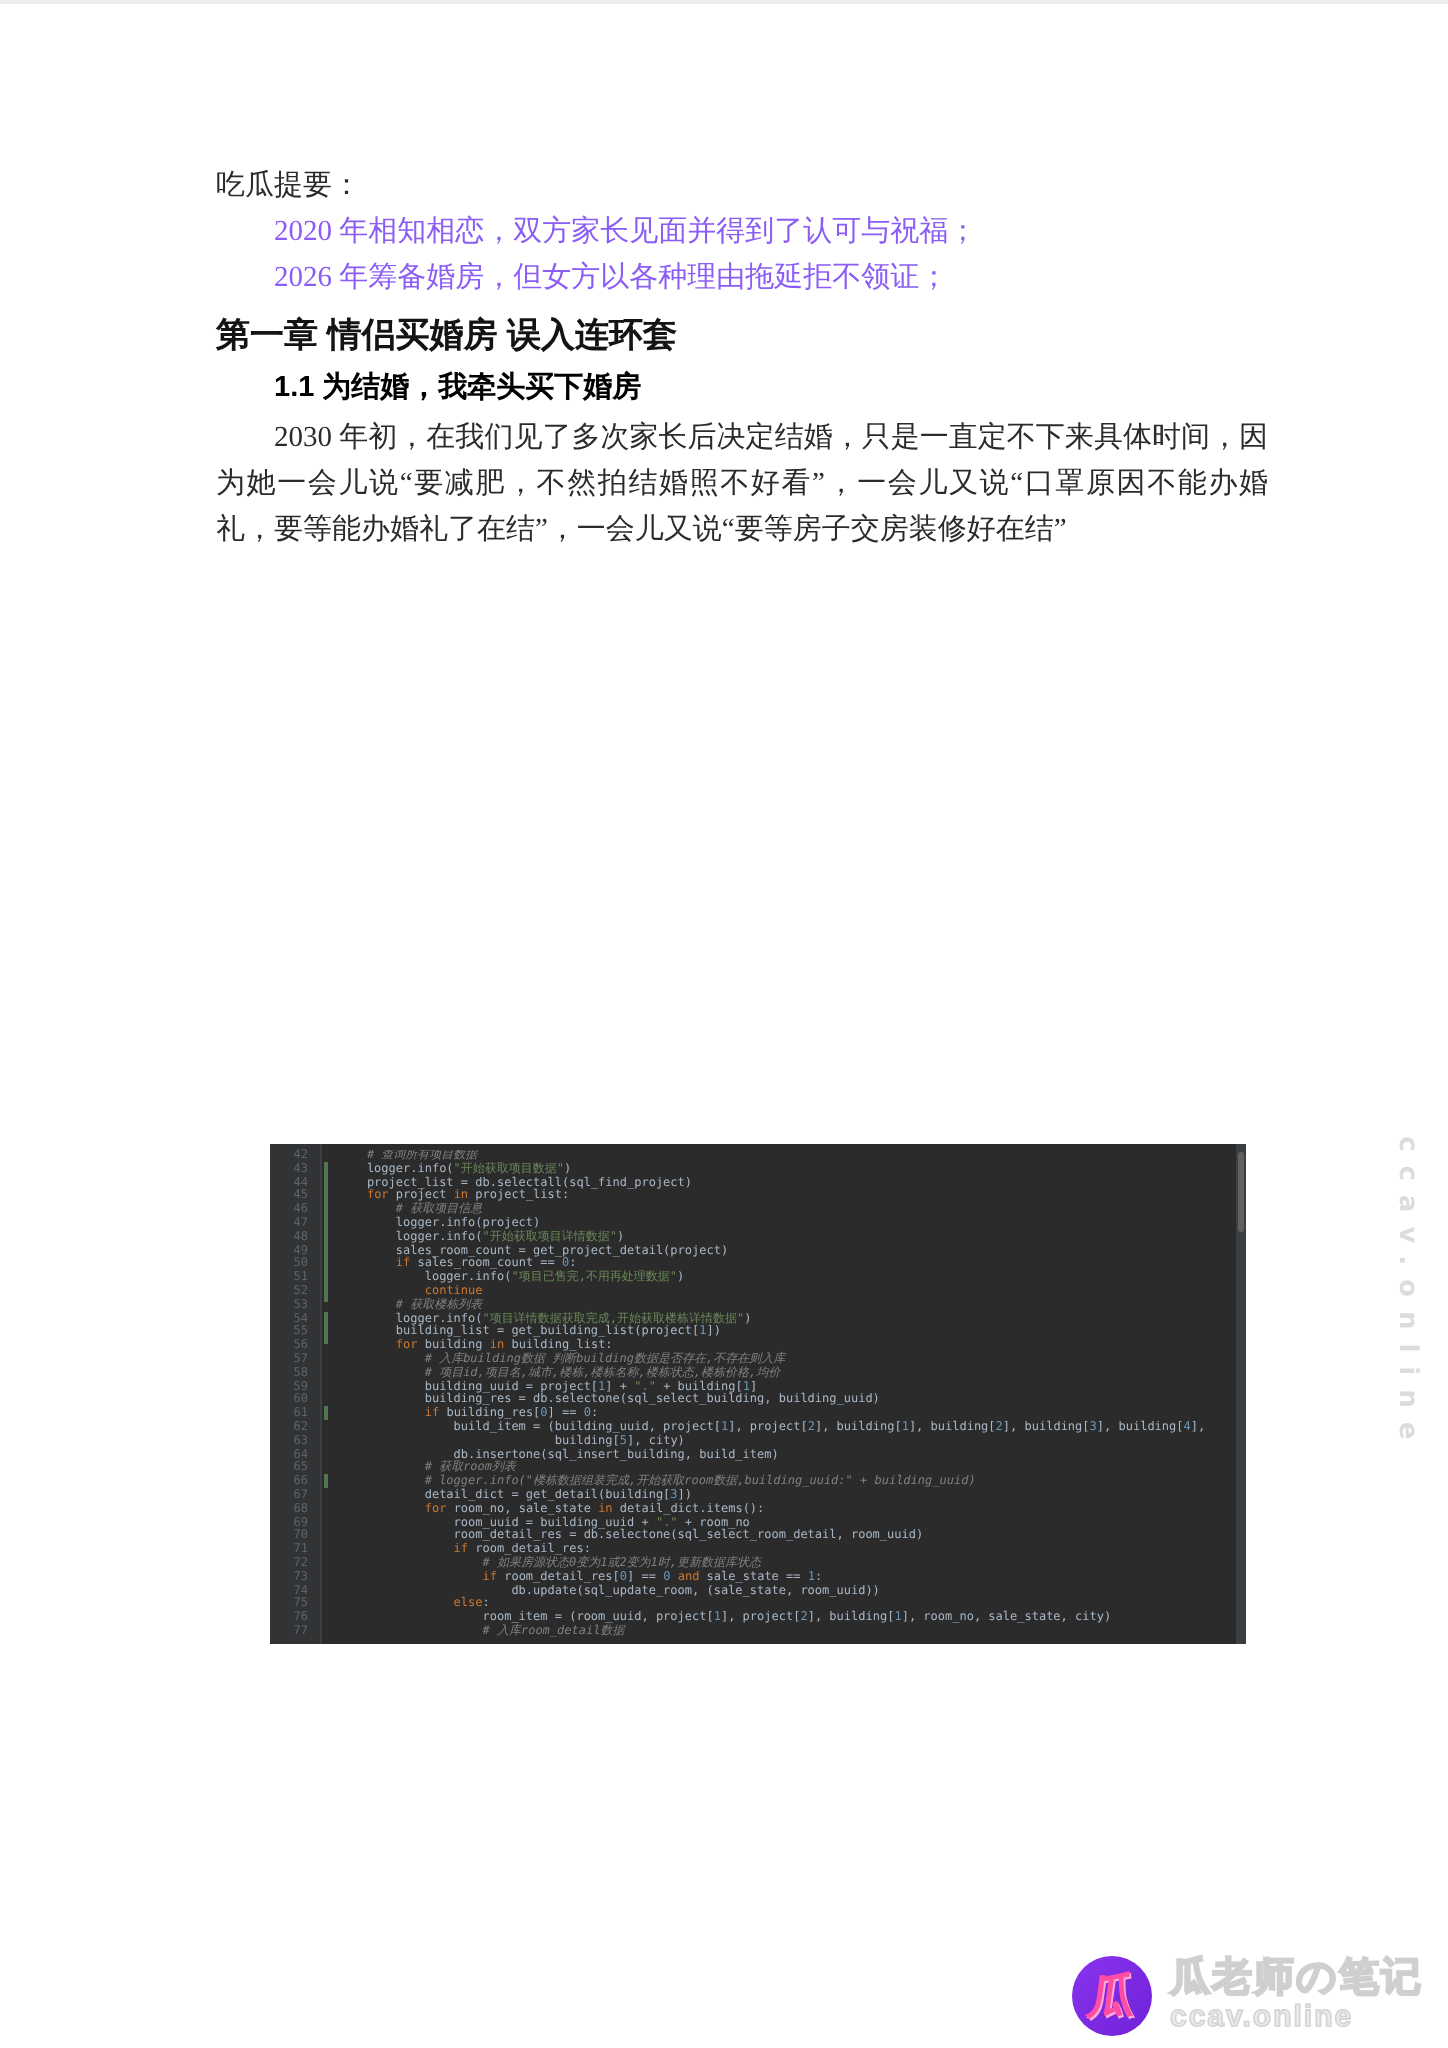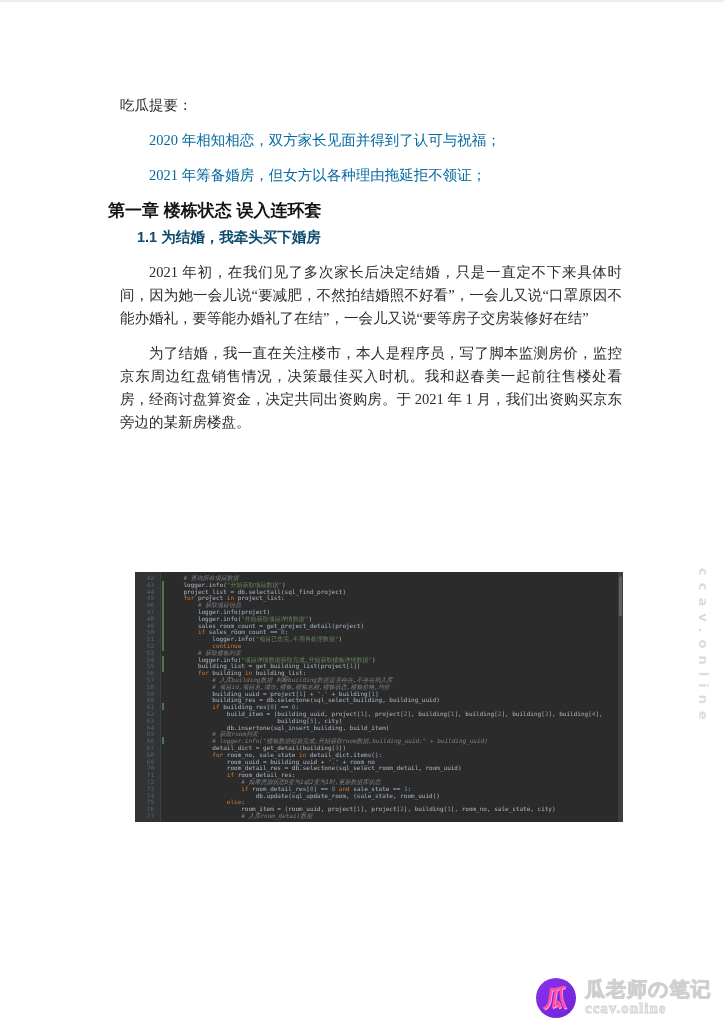"吃瓜提要：" .doc p { margin: 12px -> 0 }
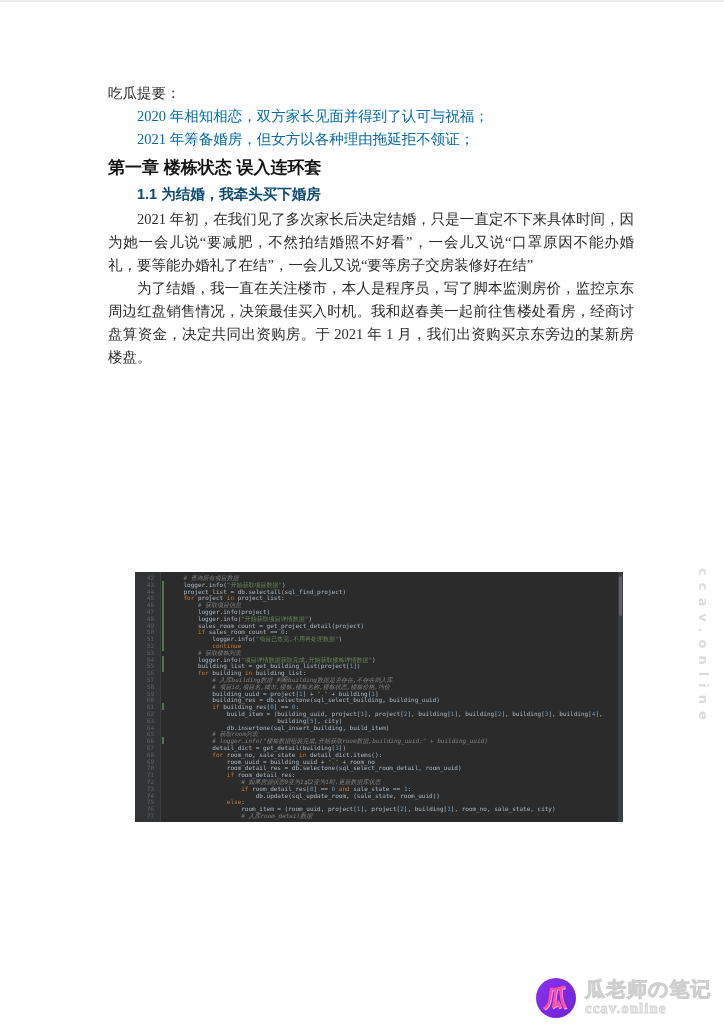"2020 年相知相恋，双方家长见面并得到了认可与祝福；" .doc p.red { color: #0369a1 -> #8b5cf6 }
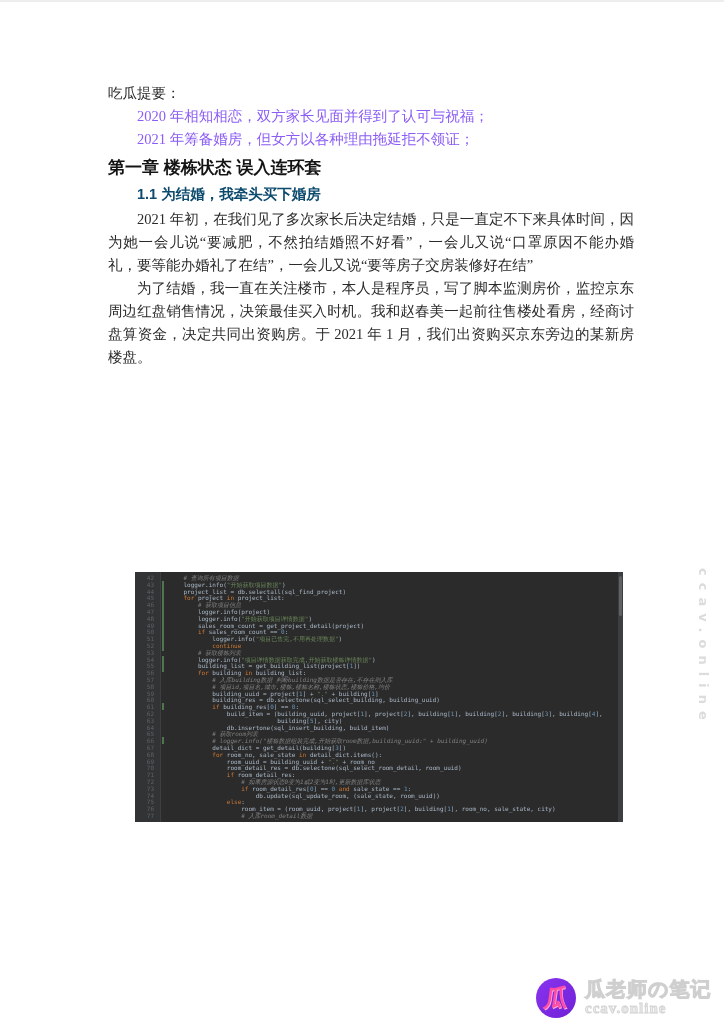"2021 年筹备婚房，但女方以各种理由拖延拒不领证；" p.red { text: 2021 -> 2026 }
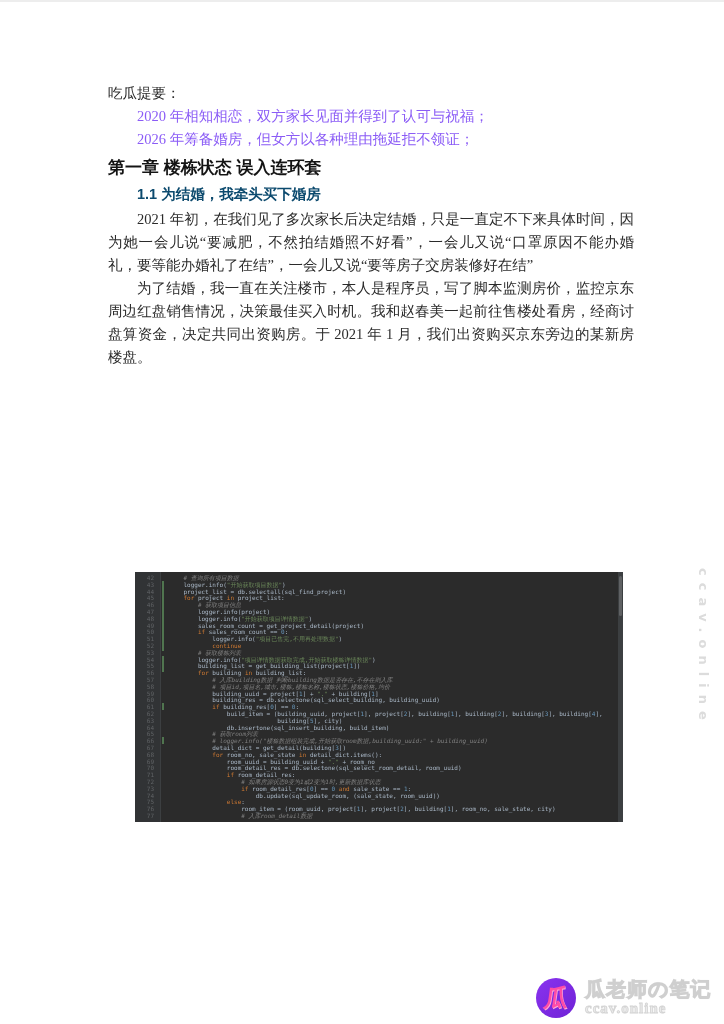"第一章 楼栋状态 误入连环套" p.h1 { text: 楼栋状态 -> 情侣买婚房 }
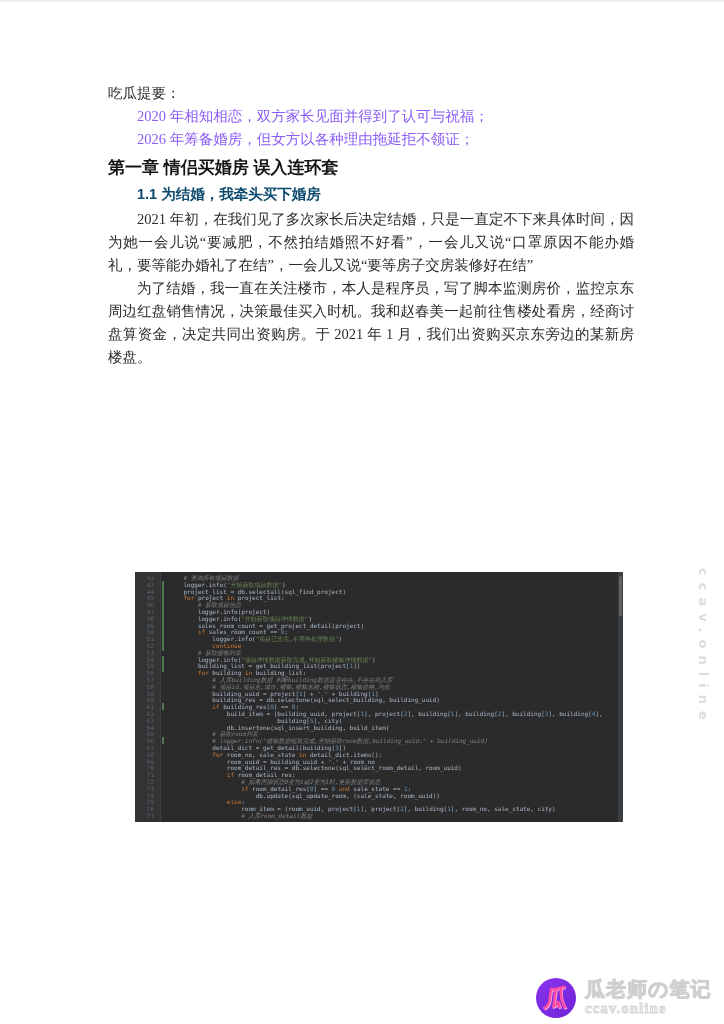"1.1 为结婚，我牵头买下婚房" .doc p.h2 { color: #0c4a6e -> #000000 }
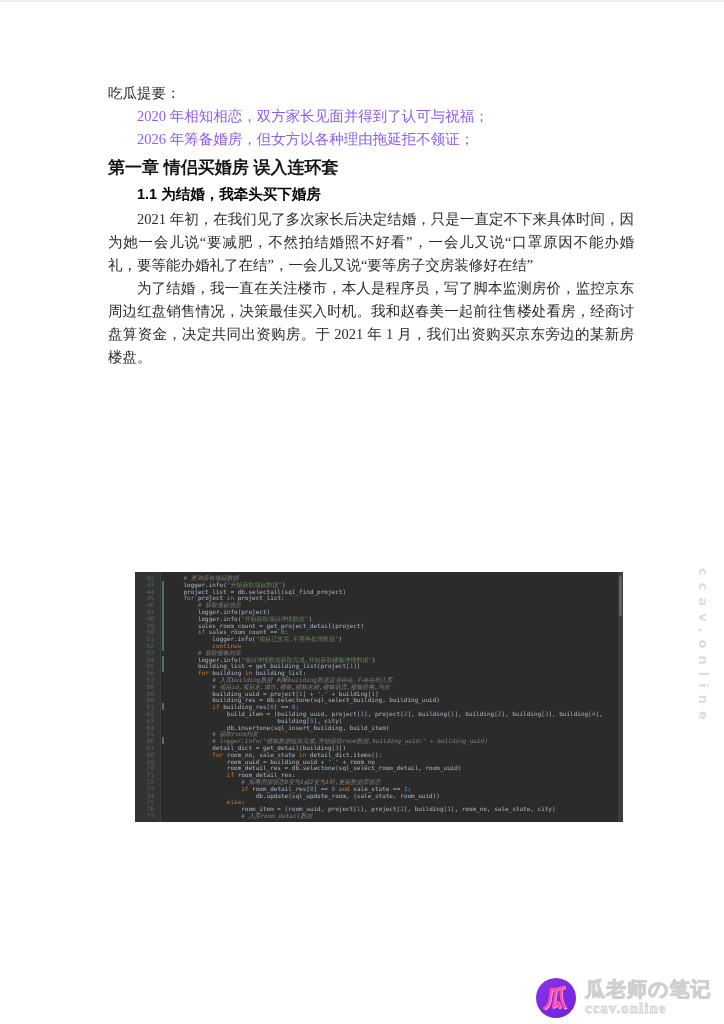"2021" p.plain { text: 2021 -> 2030 }
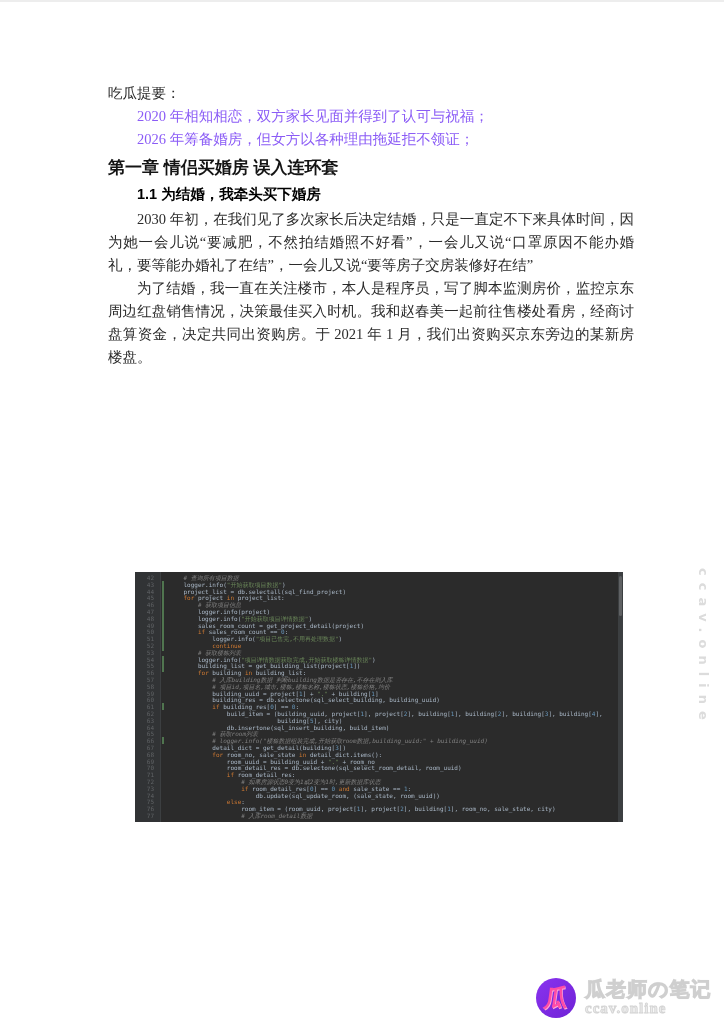"为了结婚，我一直在关注楼市，本人是程序员，写了脚本监测房价，监控京东周边红盘销售" p.plain { html: <p>为了结婚，我一直在关注楼市，本人是程序员，写了脚本监测房价，监控京东周边红盘销售情况，决策最佳买入时机。我和赵春美一起前往售楼处看房，经商讨盘算资金，决定共同出资购房。于 2021 年 1 月，我们出资购买京东旁边的某新房楼盘。</p> -> none }
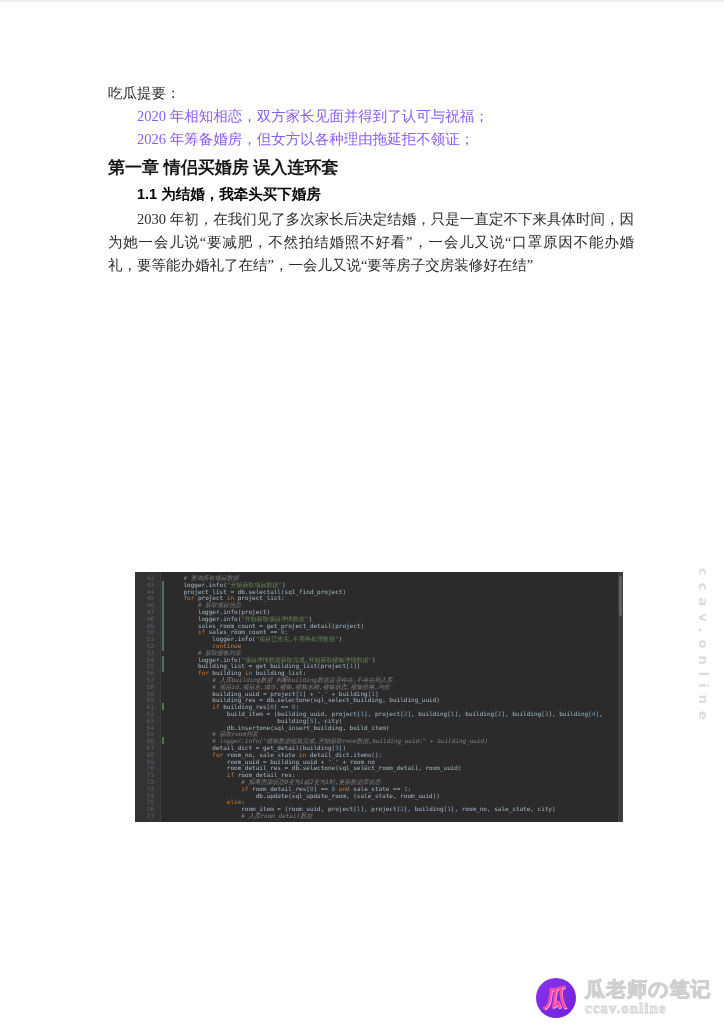"瓜老师の笔记" .logo-text { font-family: Liberation Serif, serif -> Liberation Sans, sans-serif }
